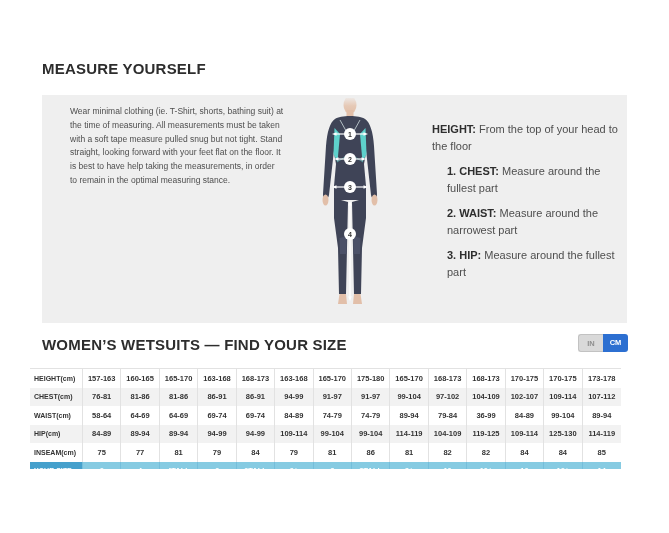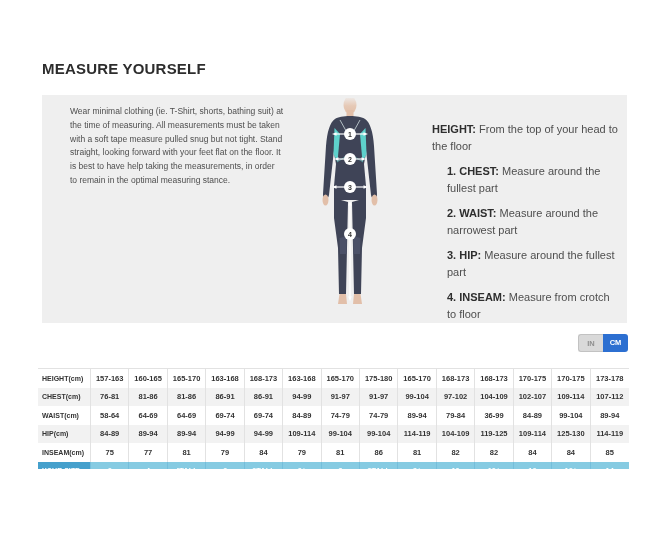"4. INSEAM: Measure from crotch" div.step { html: <div> <span>4. INSEAM:</span> <span>Measure from crotch to floor</span> </div> -> none }
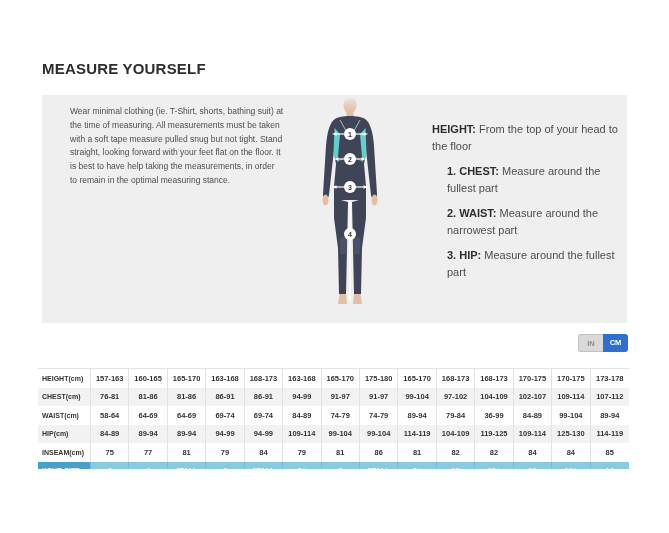"WOMEN’S WETSUITS — FIND YOUR" h1.section-title { html: none -> <h1>WOMEN’S WETSUITS — FIND YOUR SIZE</h1> }
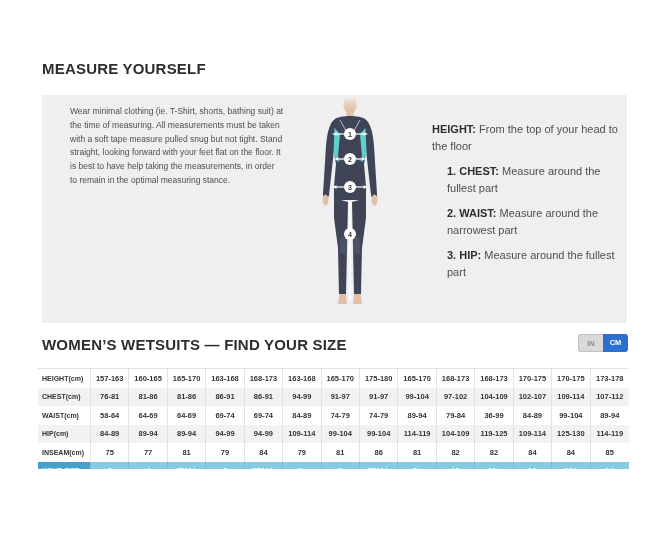"157-163" .size-table { left: 38px -> 30px }
